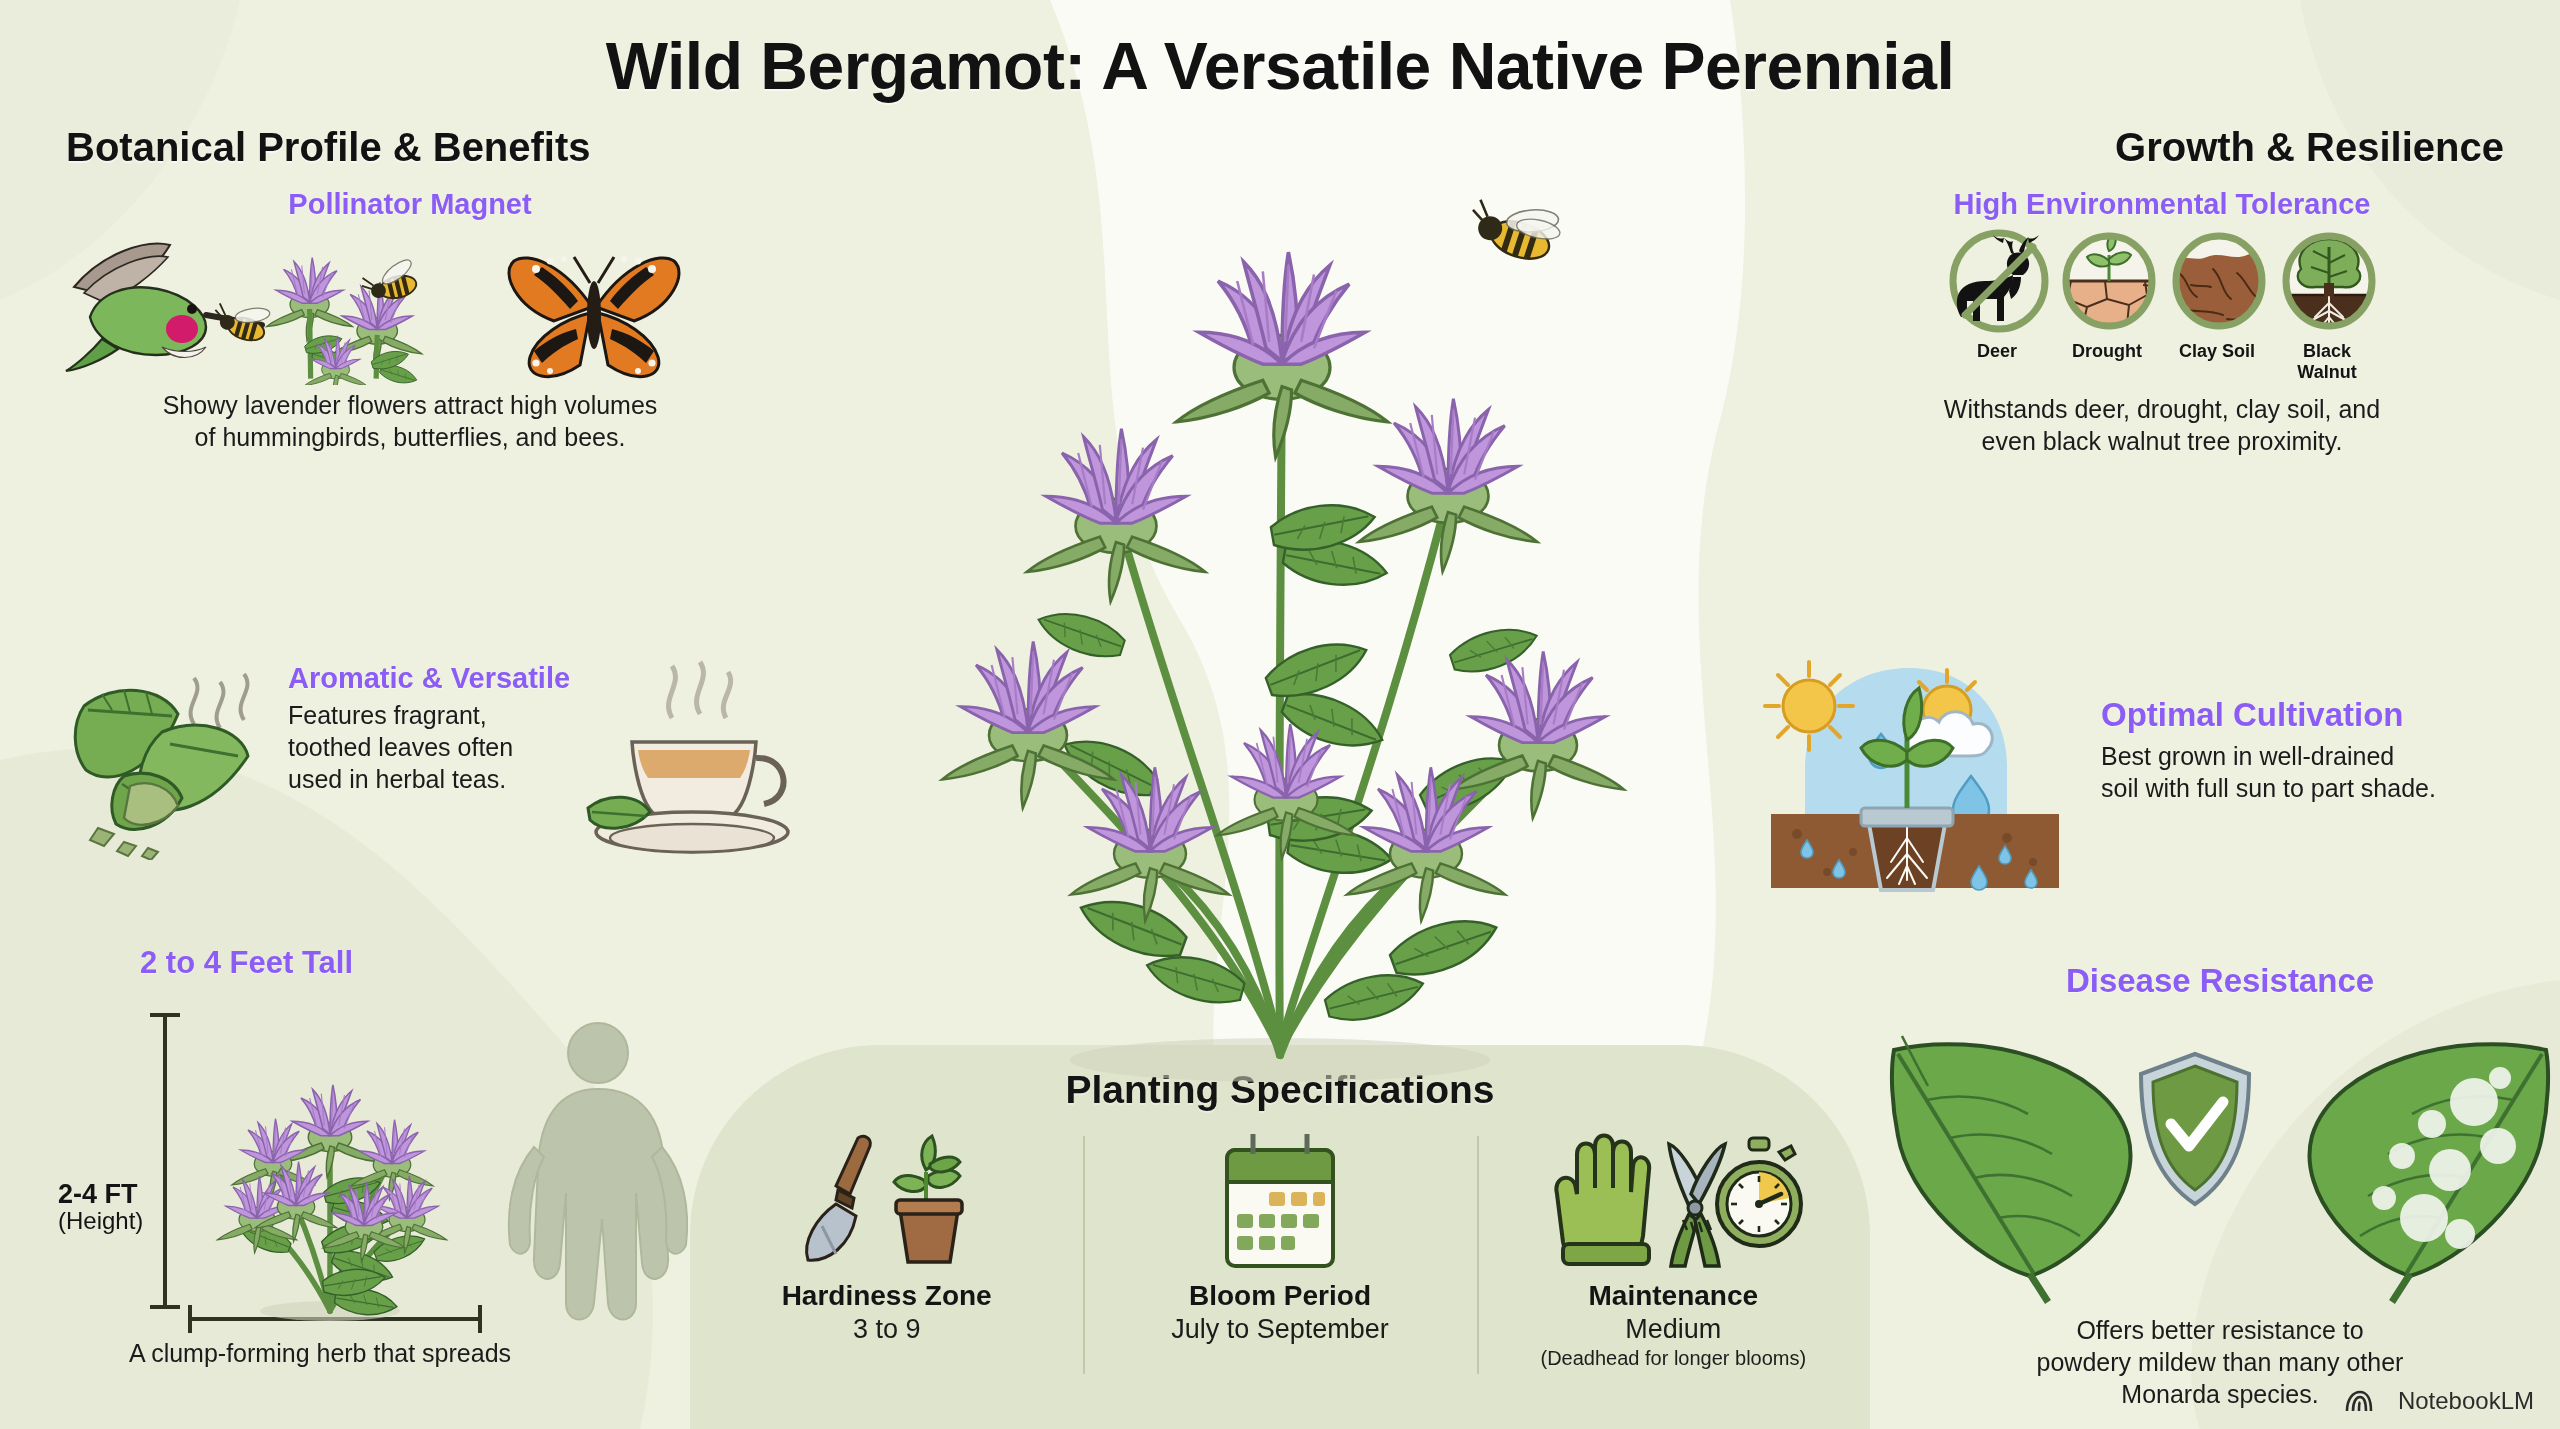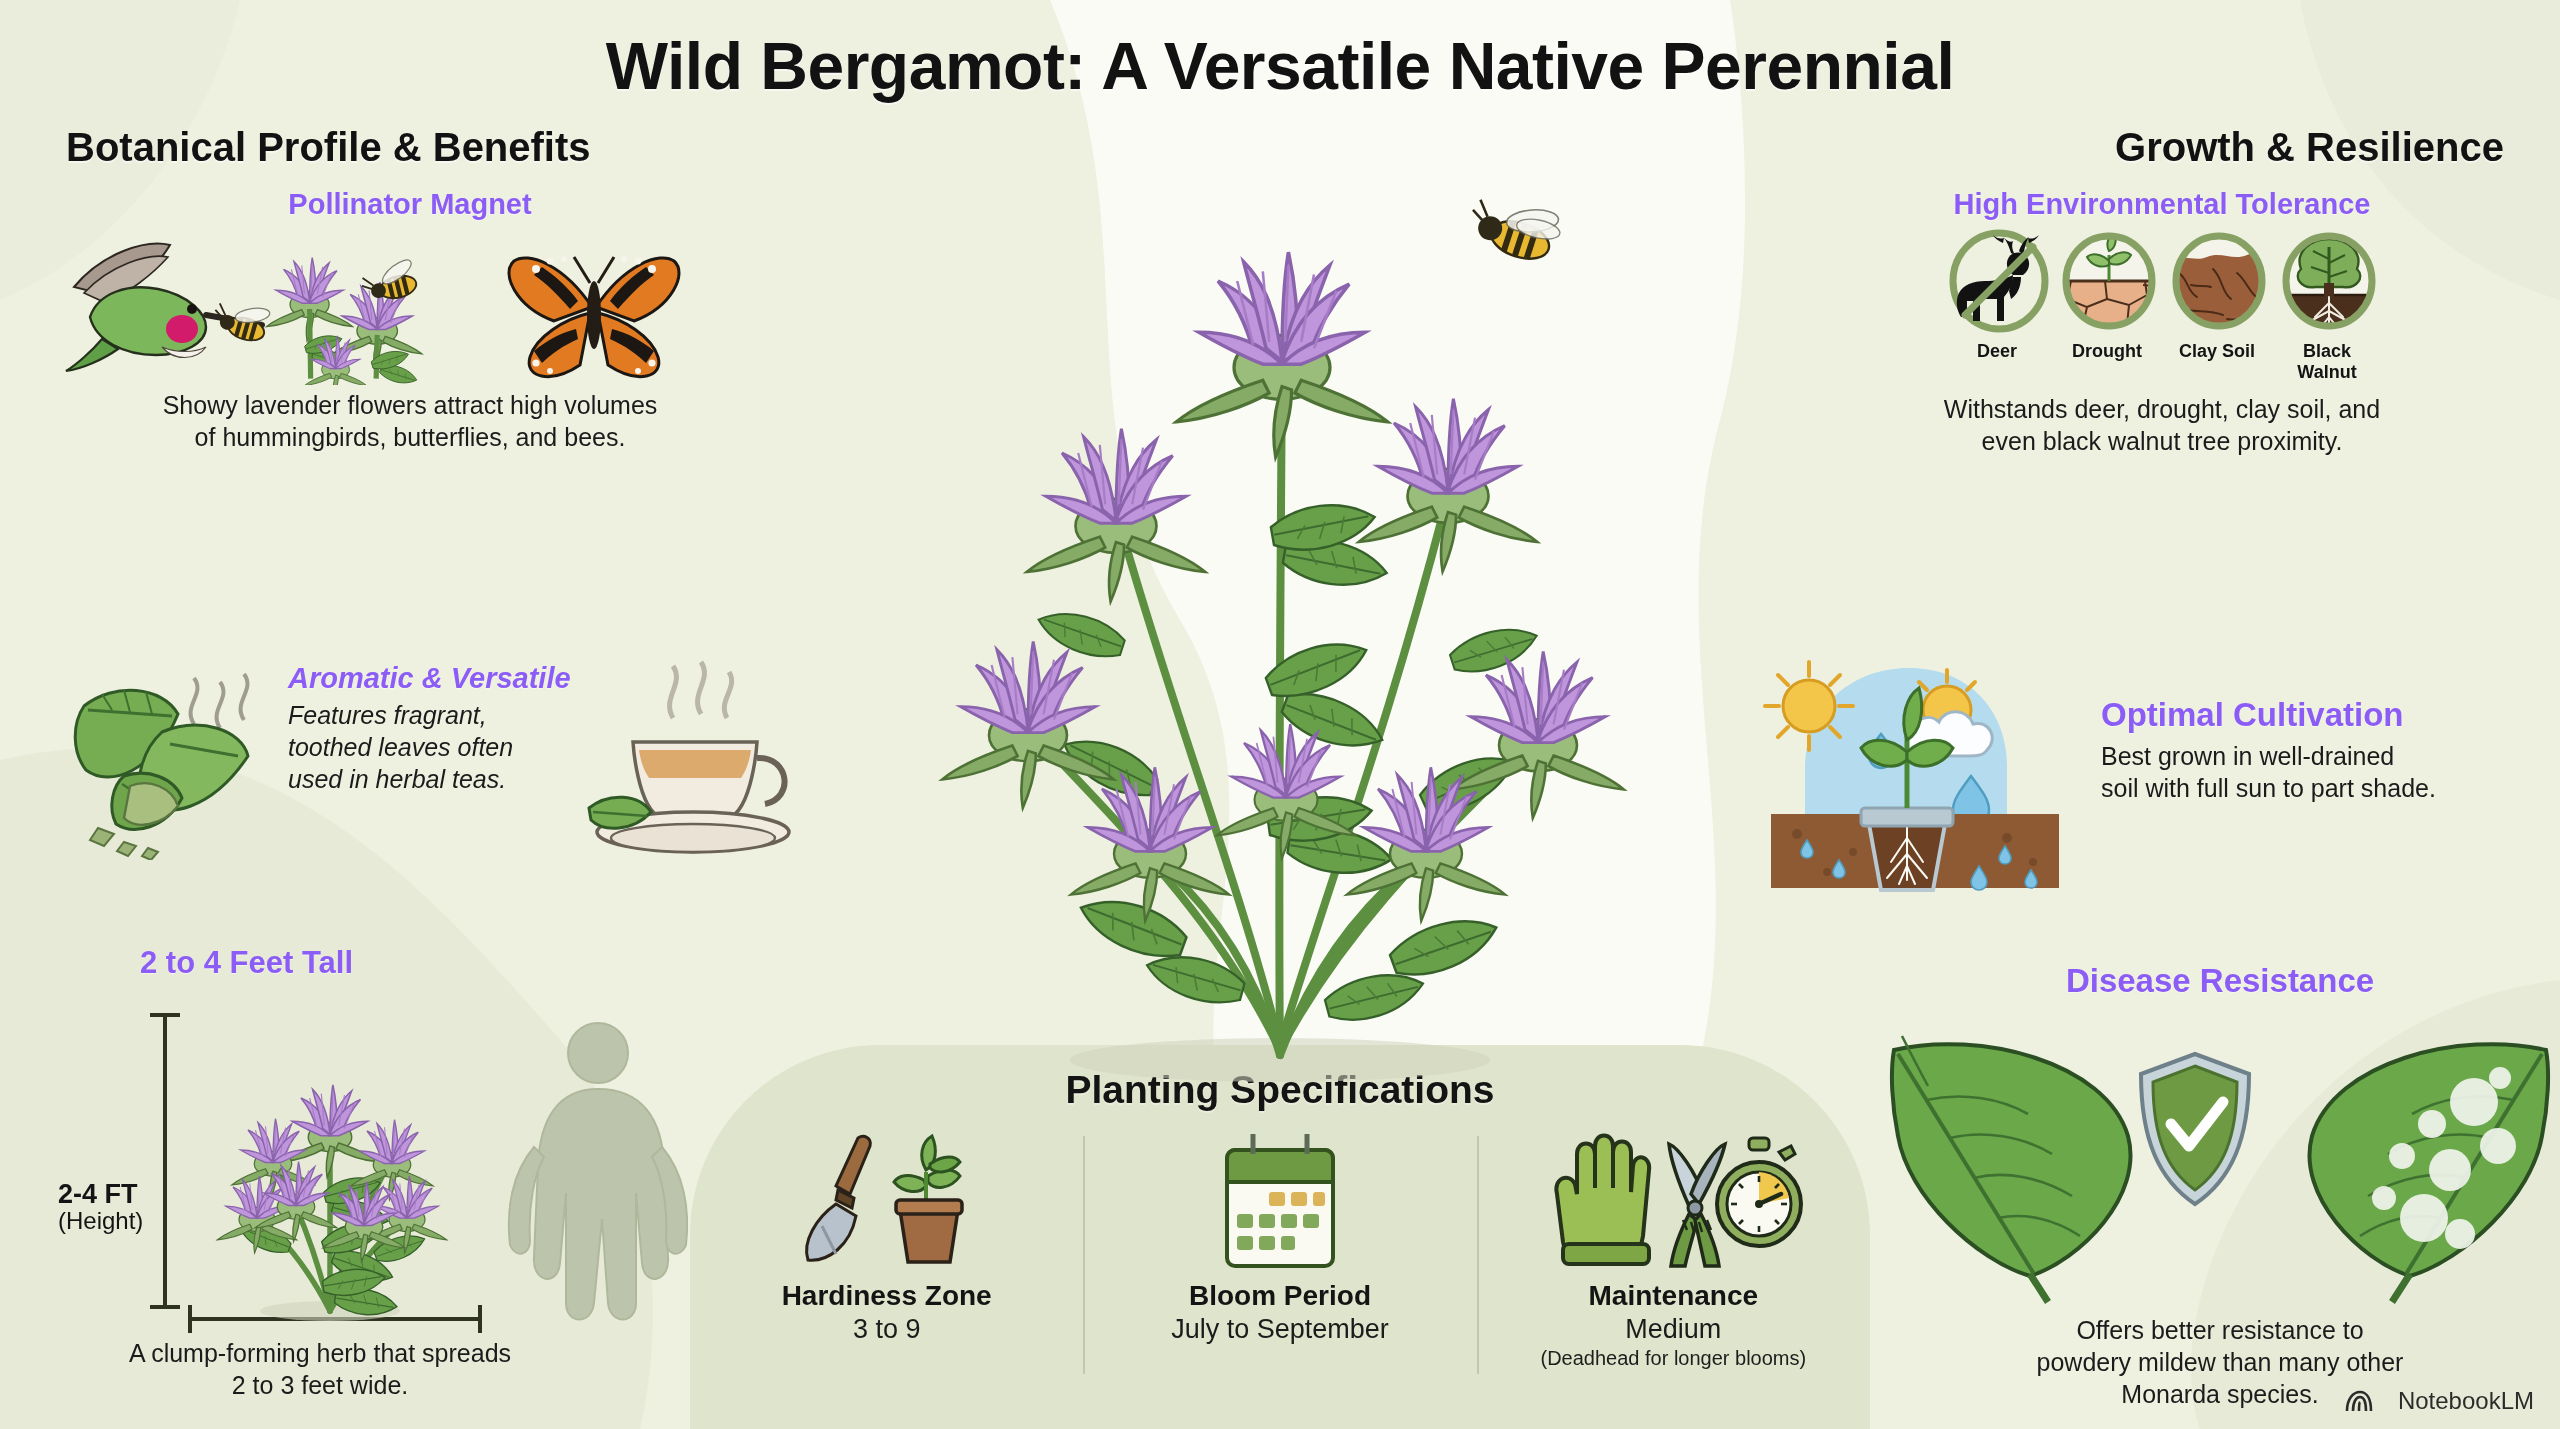"Aromatic & Versatile" div { font-style: italic -> none }
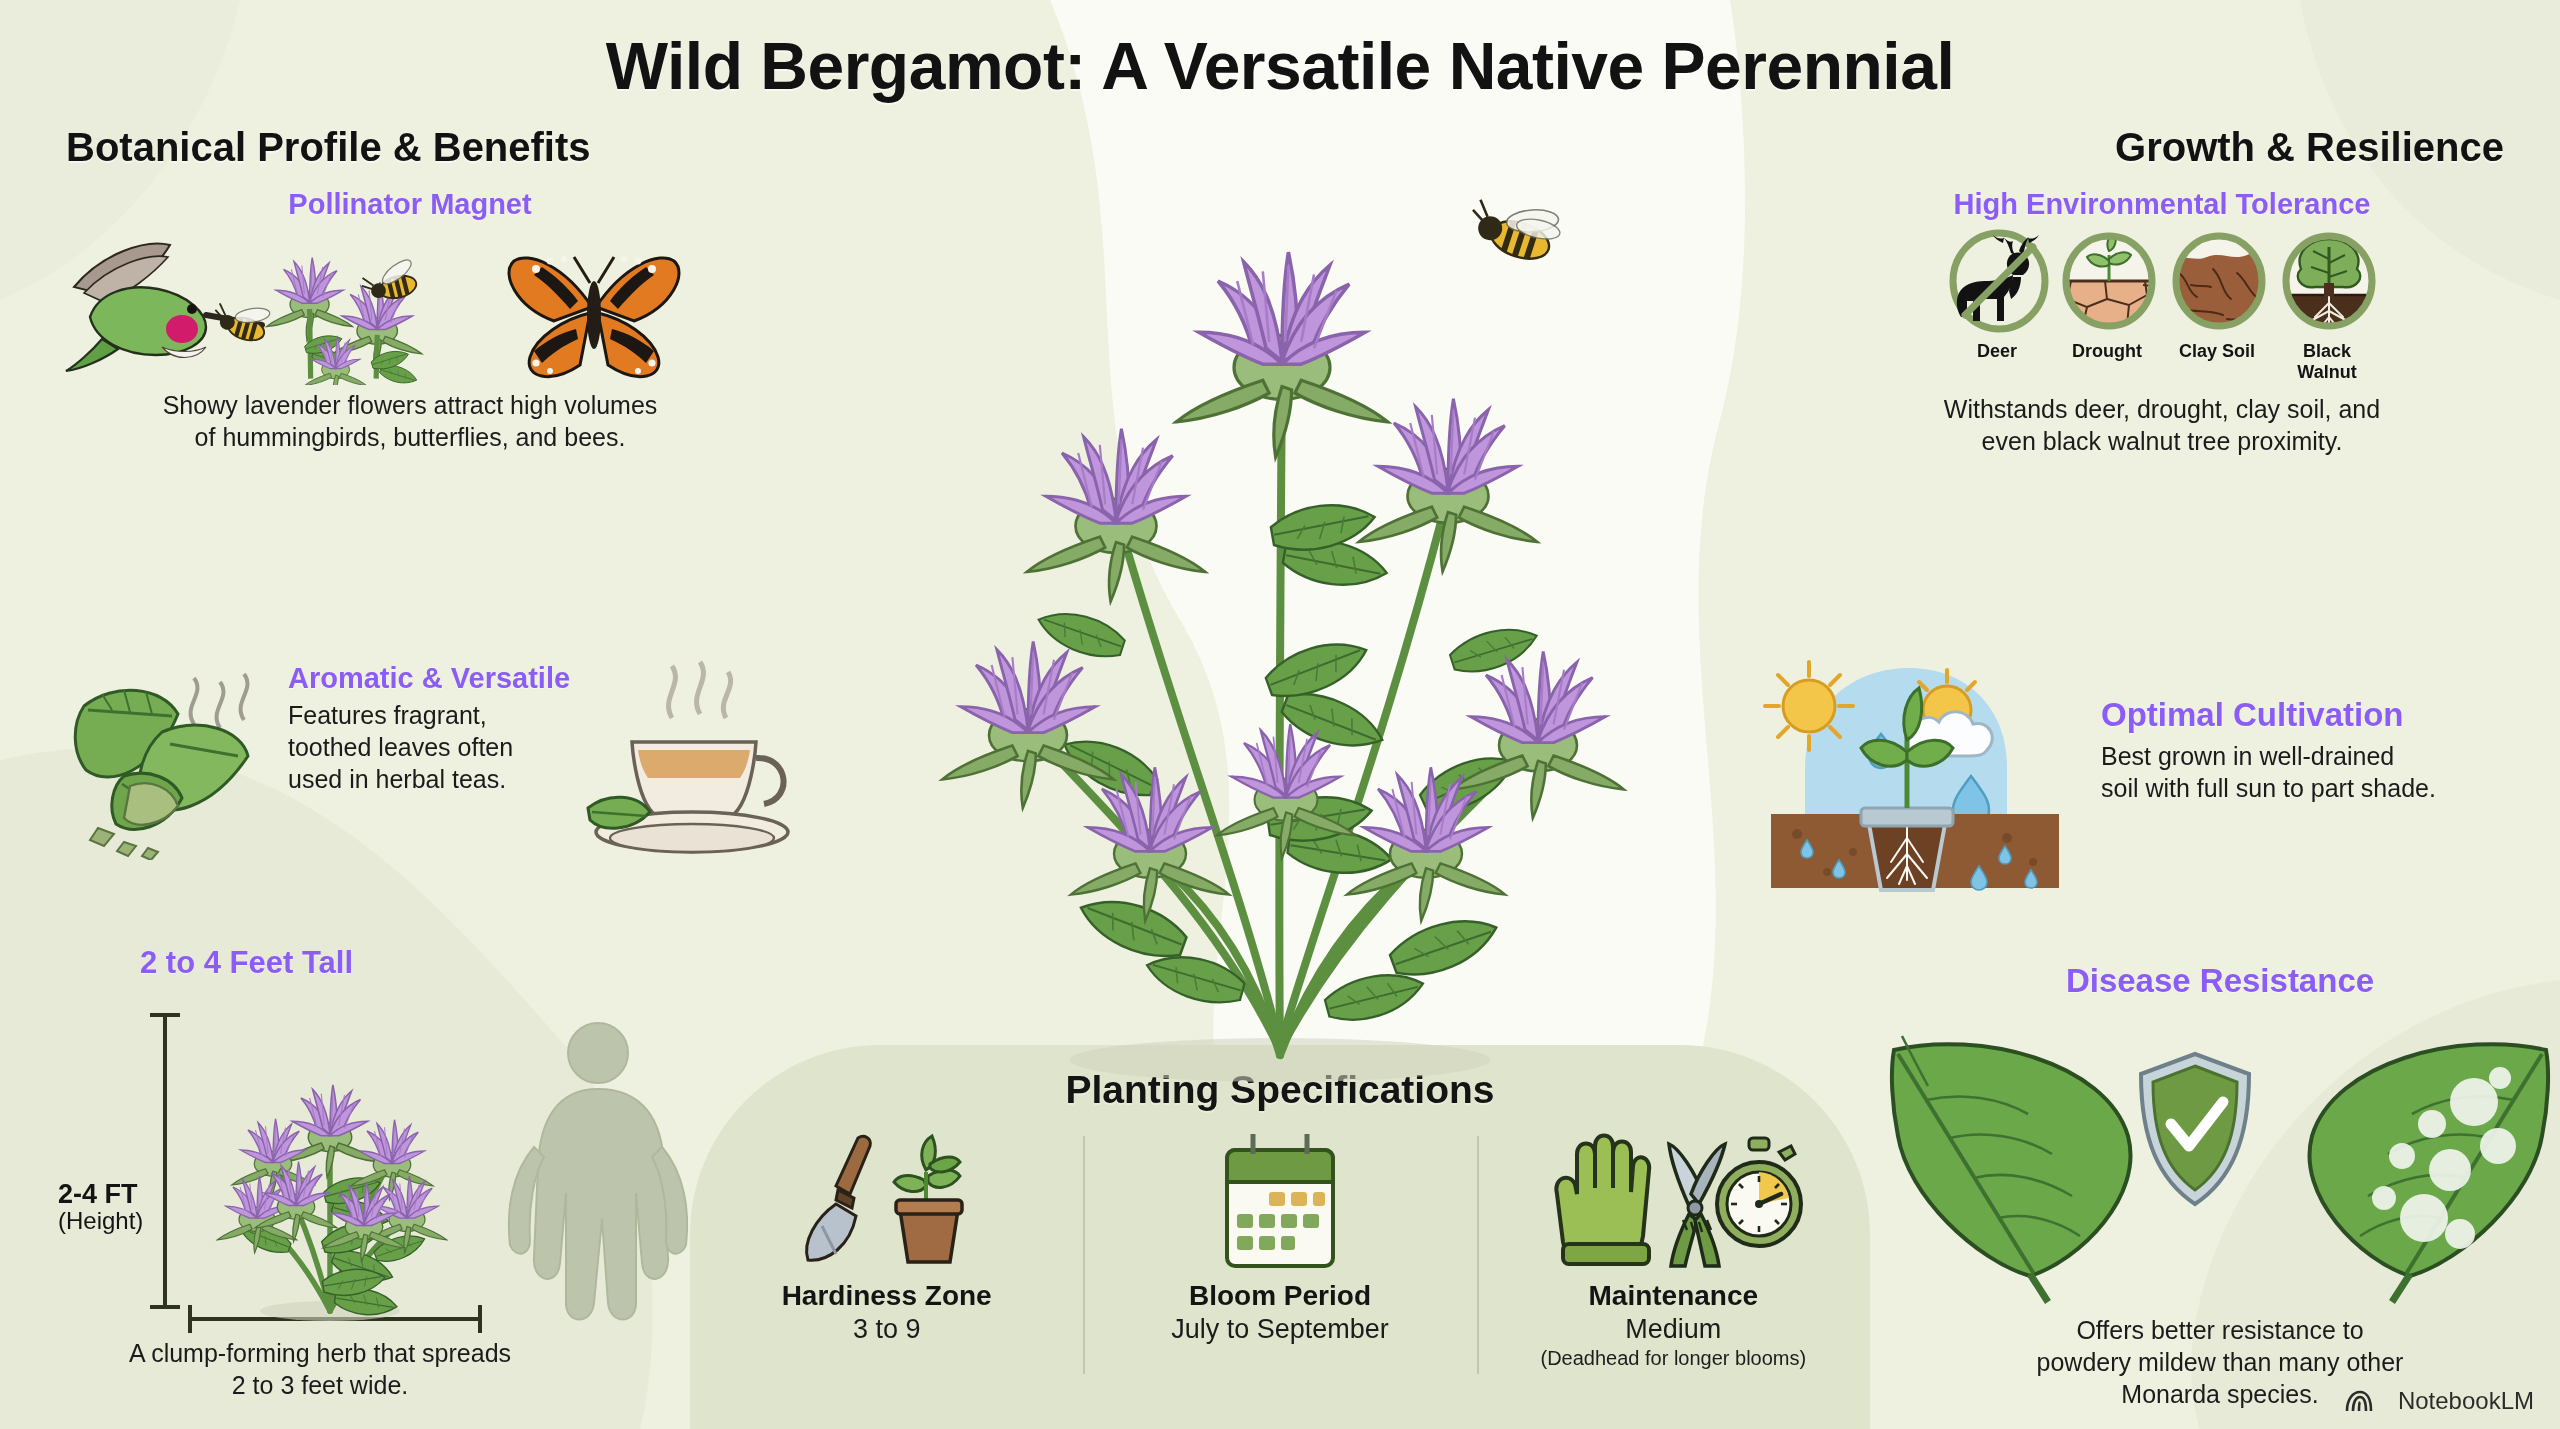"2 to 3 feet wide." div { html: <div>2 to 3 feet wide.</div> -> none }
